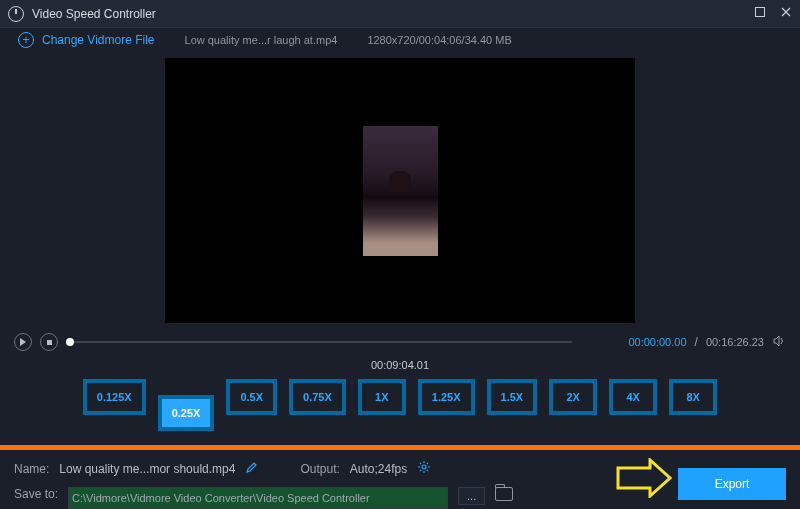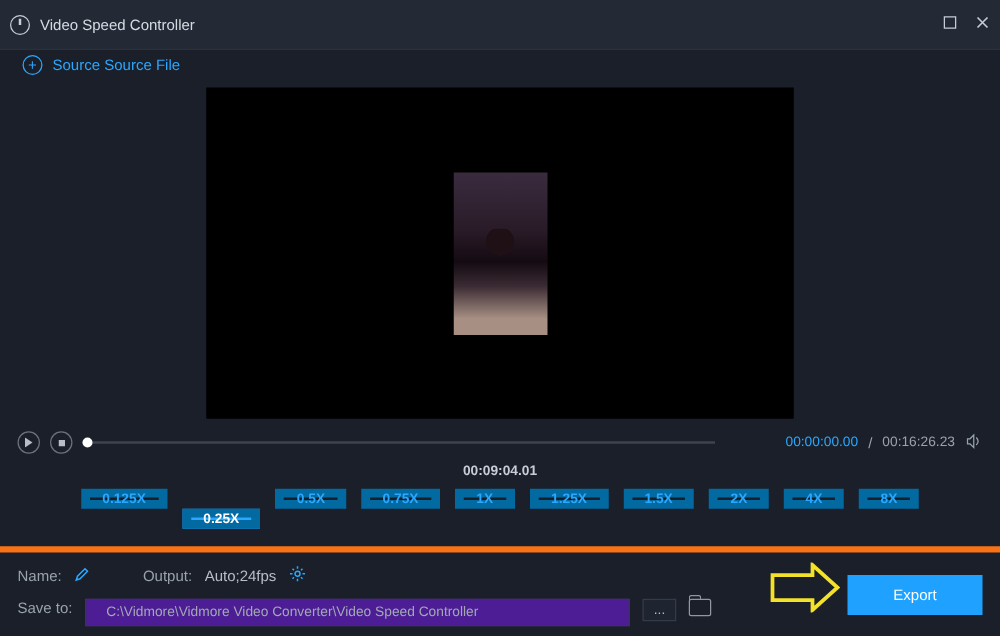"Video Speed Controller" .titlebar { height: 40px -> 28px }
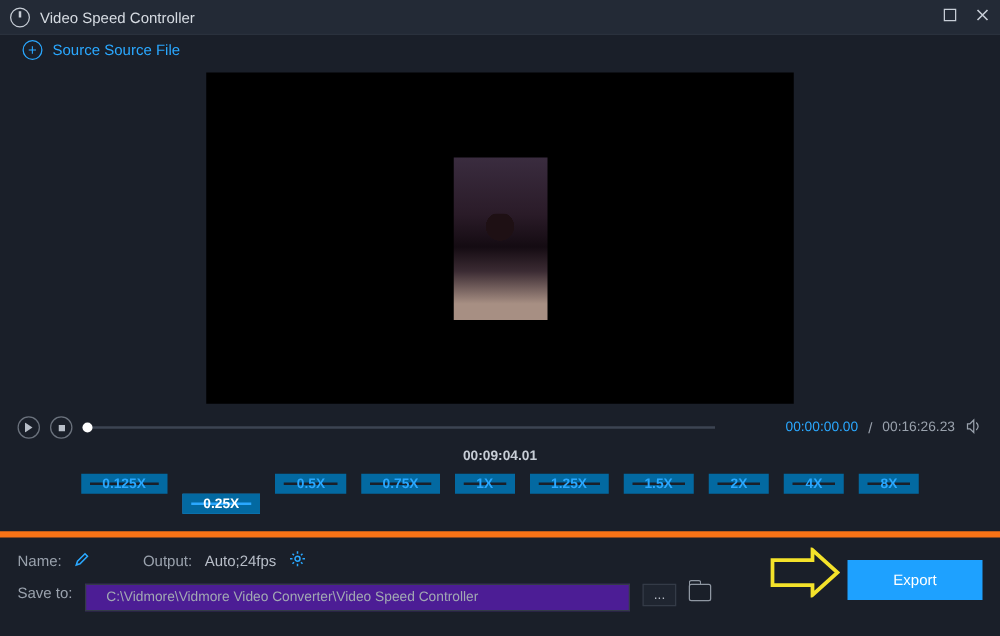"Source Source File" span { text: Source Source -> Change Vidmore }
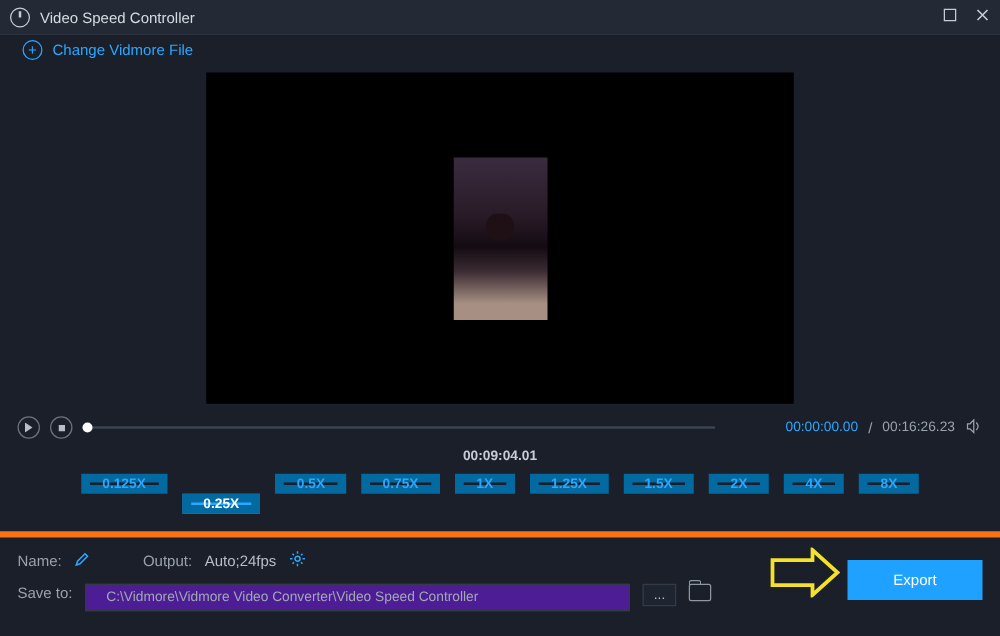"Low quality me...r laugh at.mp4" span.file-meta { html: none -> <span>Low quality me...r laugh at.mp4</span> }
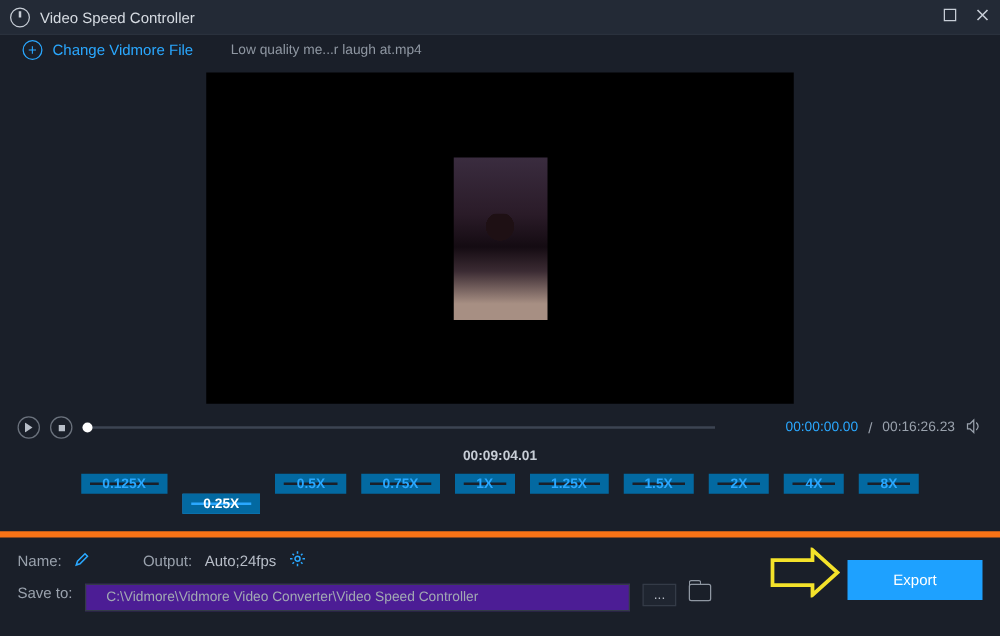"1280x720/00:04:06/34.40 MB" span.file-meta { html: none -> <span>1280x720/00:04:06/34.40 MB</span> }
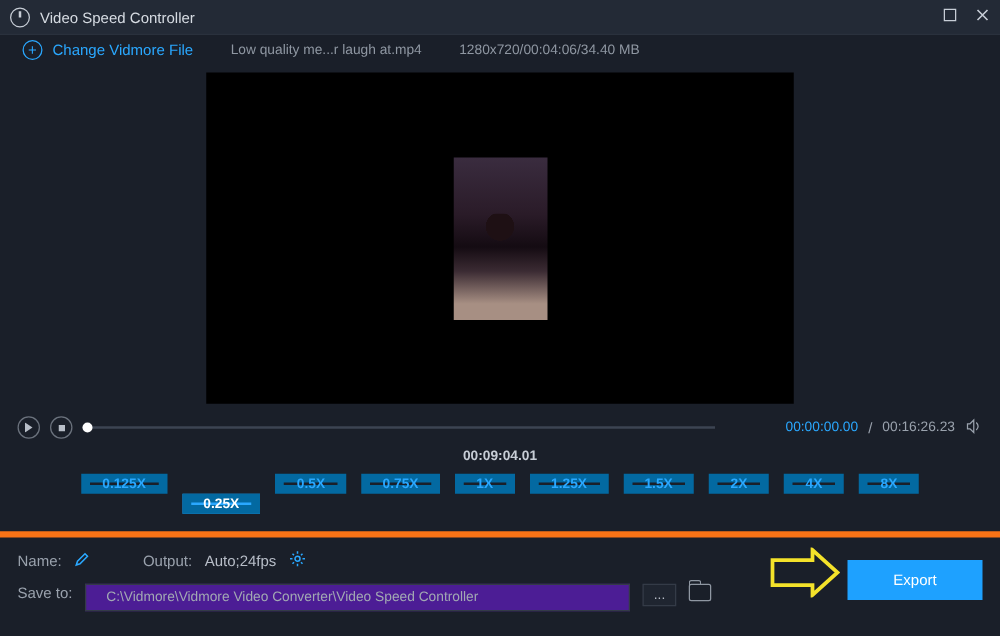"00:09:04.01" .center-time { font-weight: bold -> none }
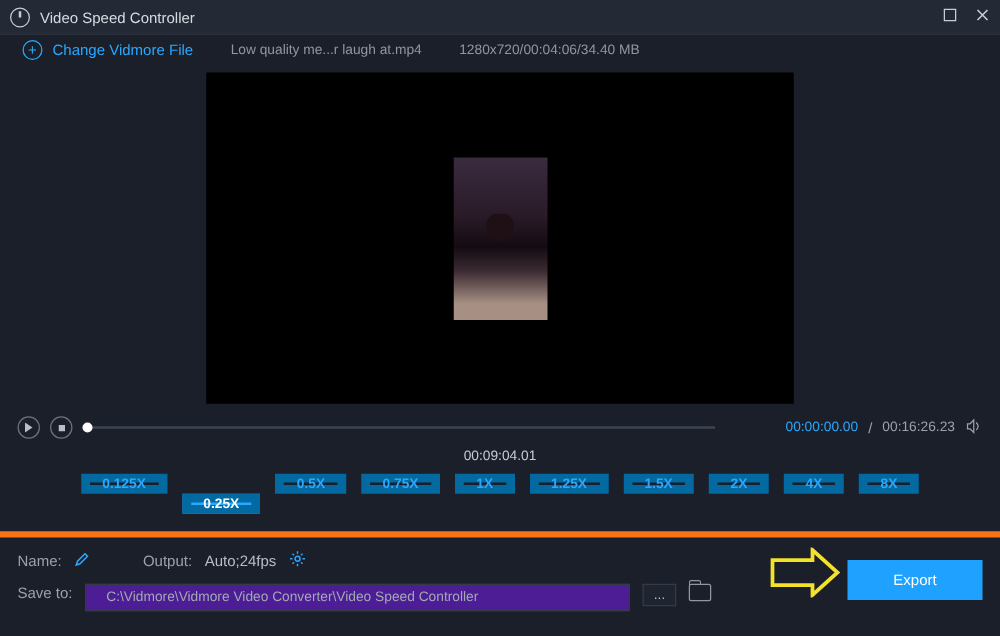"0.125X" .speed-btn { border: 7px solid #0369a1 -> 4px solid #0369a1; height: 16px -> 36px }
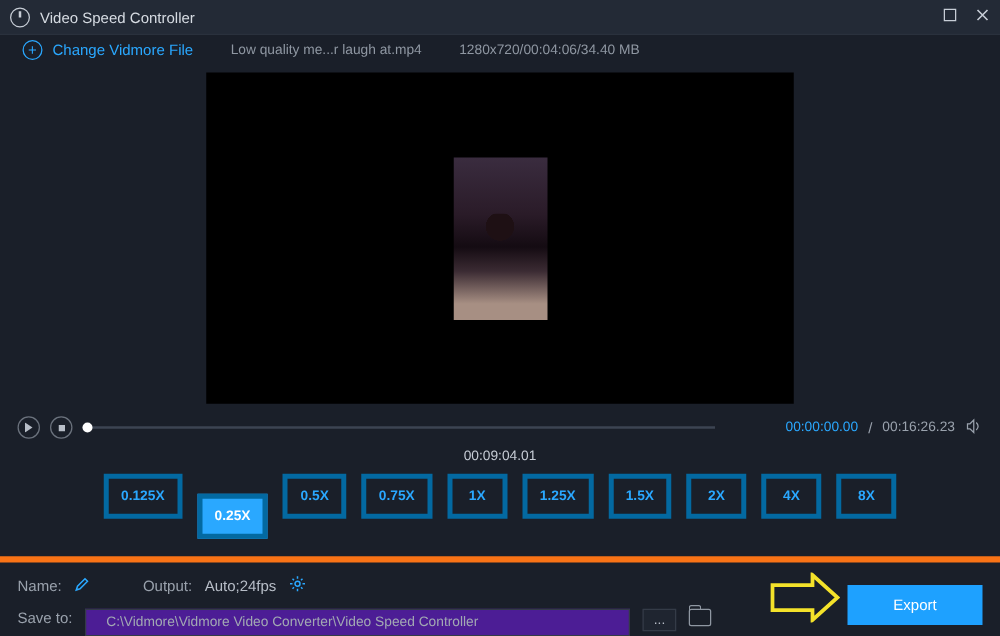"Low quality me...mor should.mp4" span.val { html: none -> <span>Low quality me...mor should.mp4</span> }
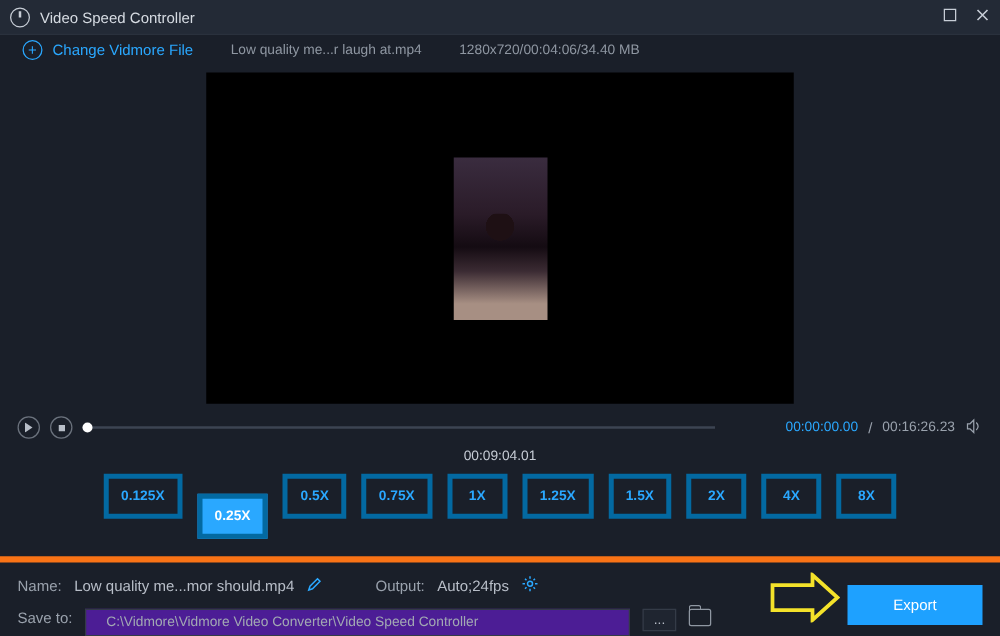"C:\Vidmore\Vidmore Video Converter\Video" .path-box { background: #4c1d95 -> #14532d; padding: 4px 16px -> 4px 3px; width: 436px -> 380px }
